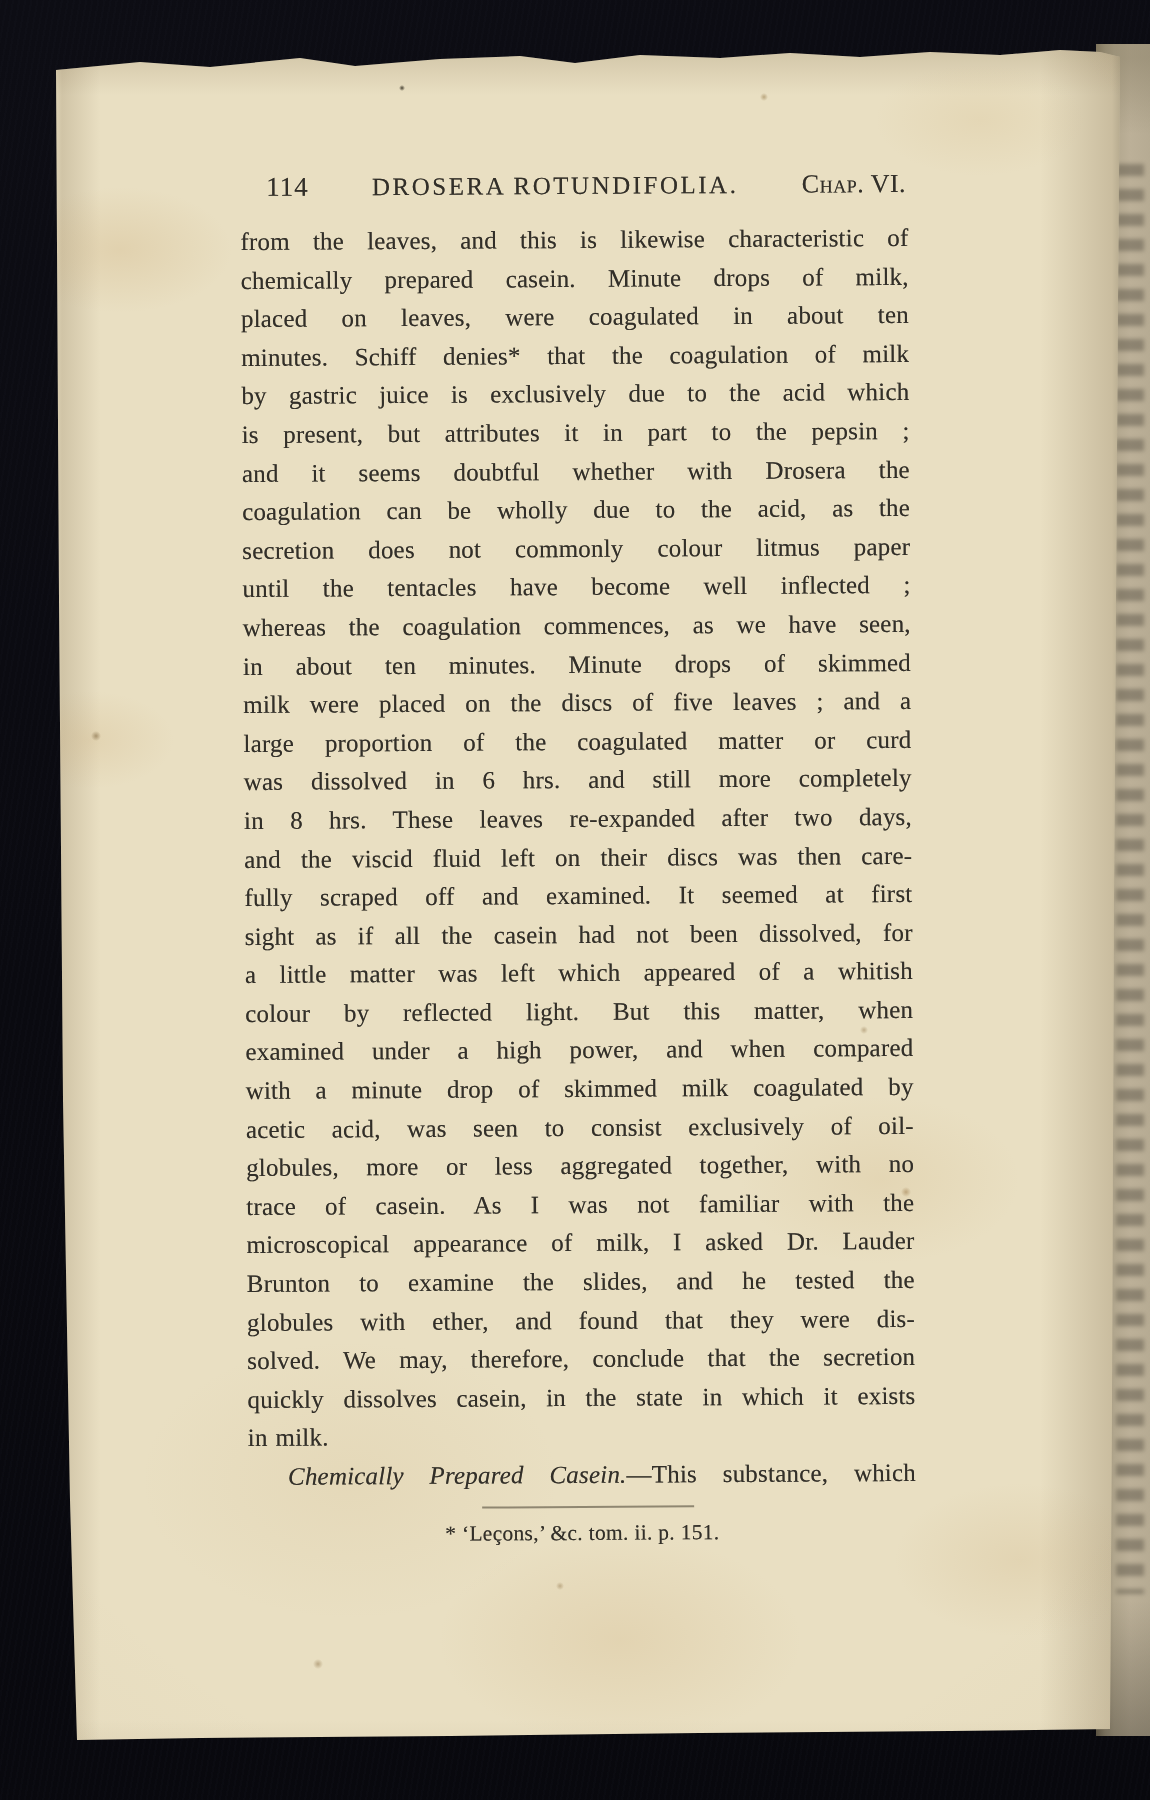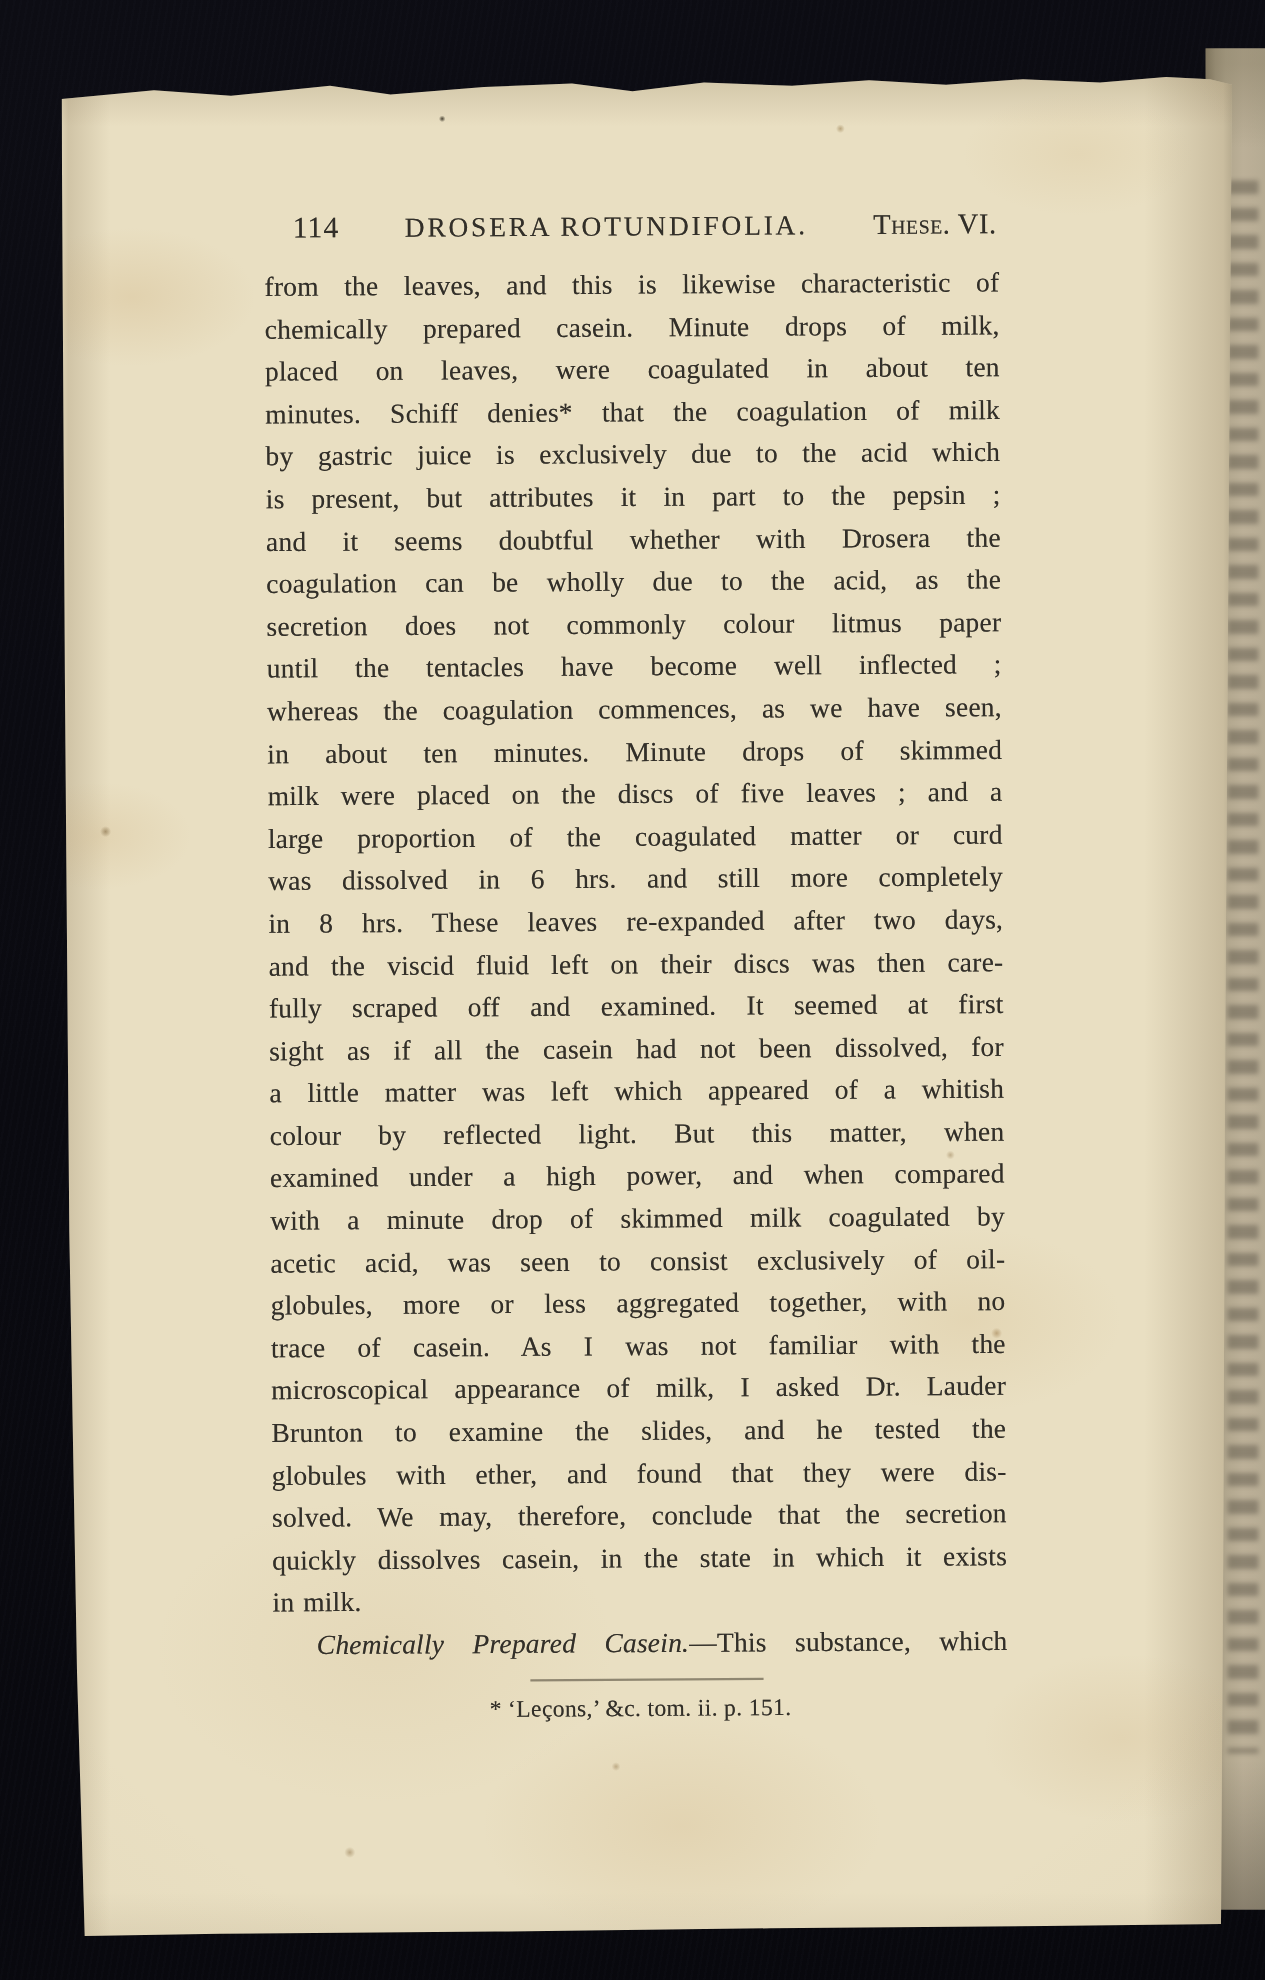"114" .page { margin-top: 20px -> none }
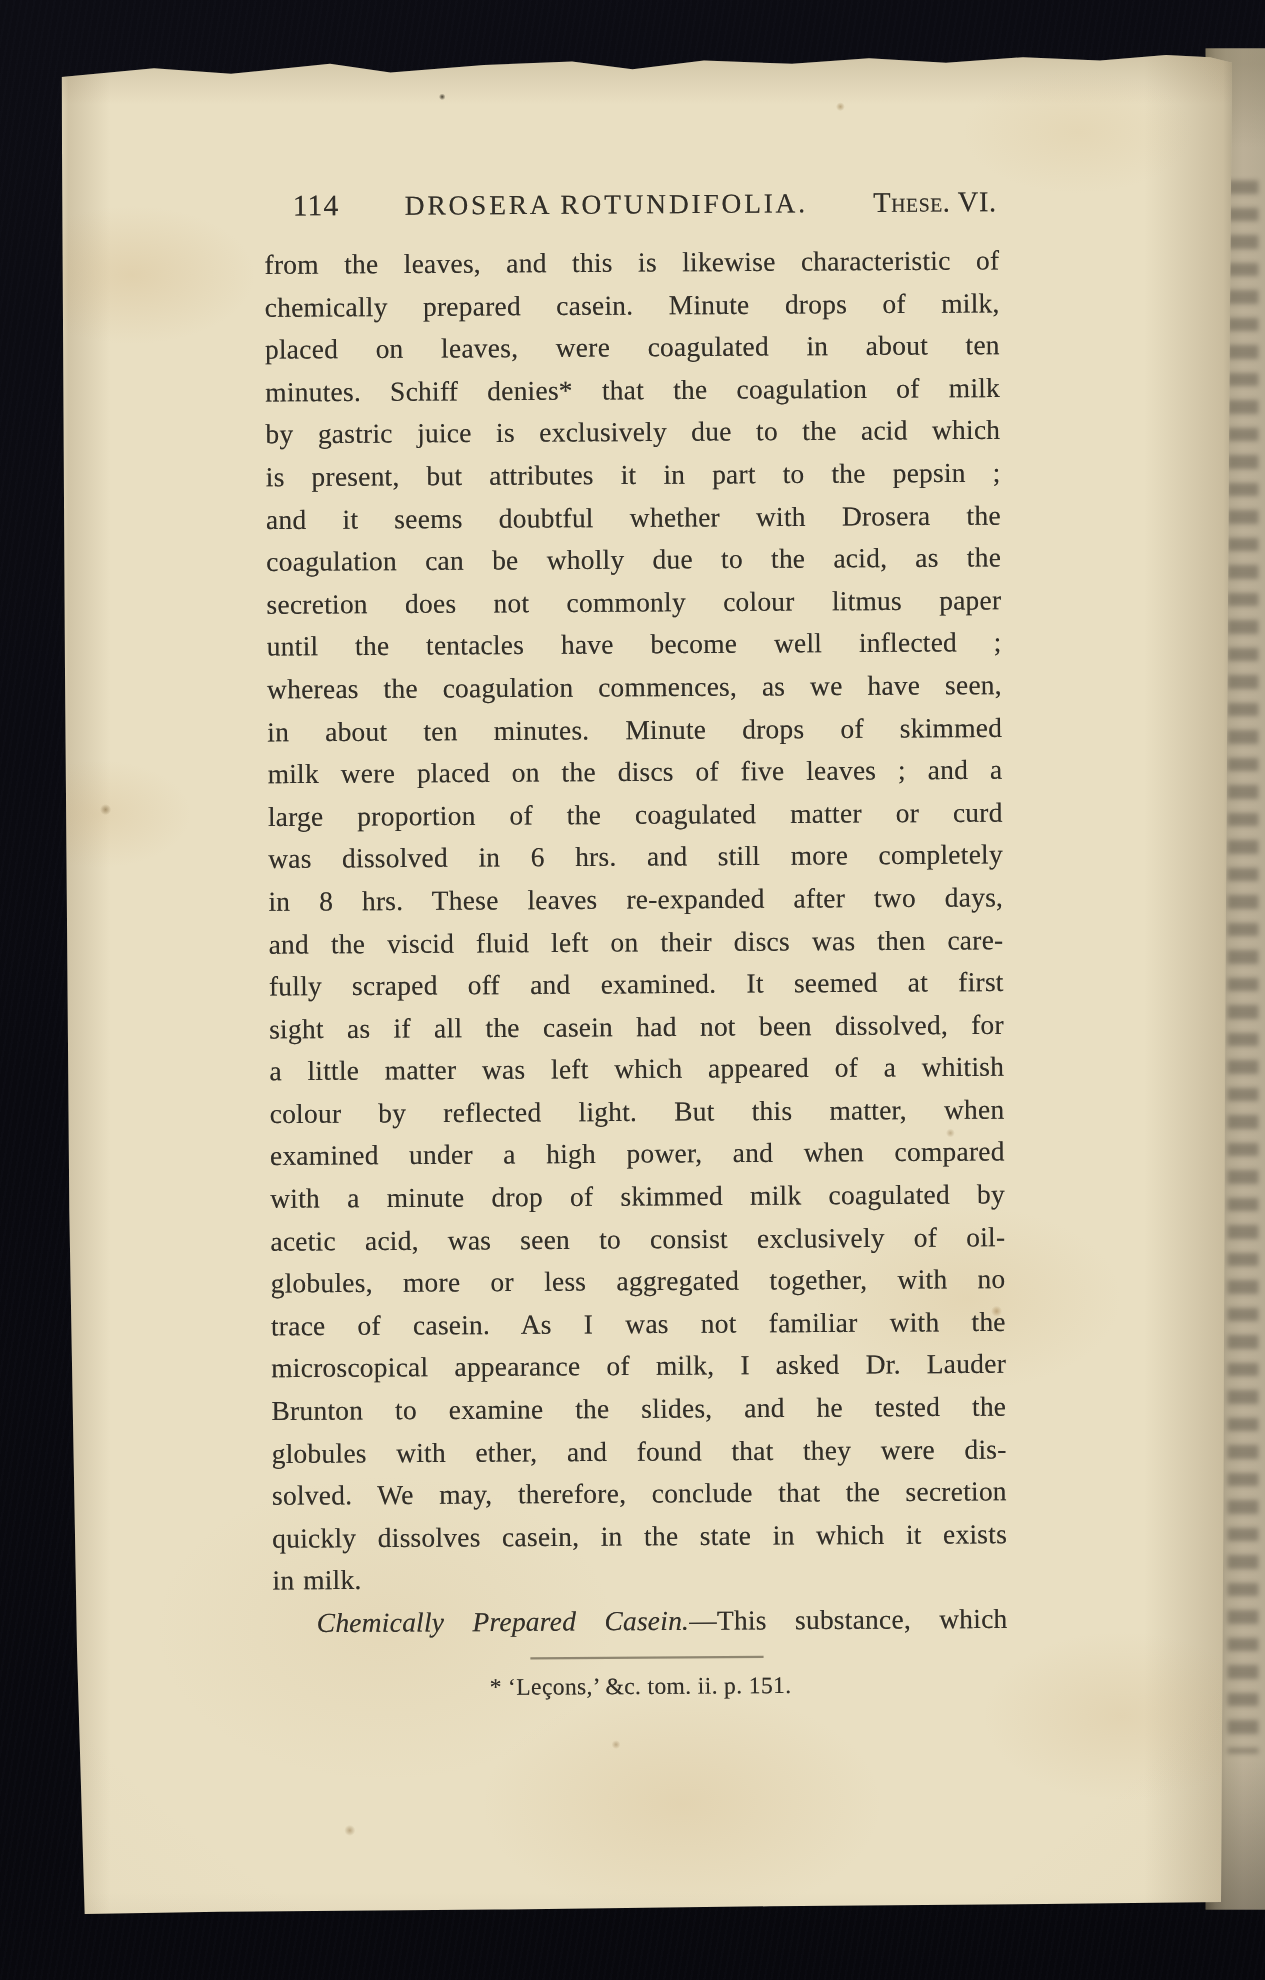"These. VI." span.chapter { text: These -> Chap }
